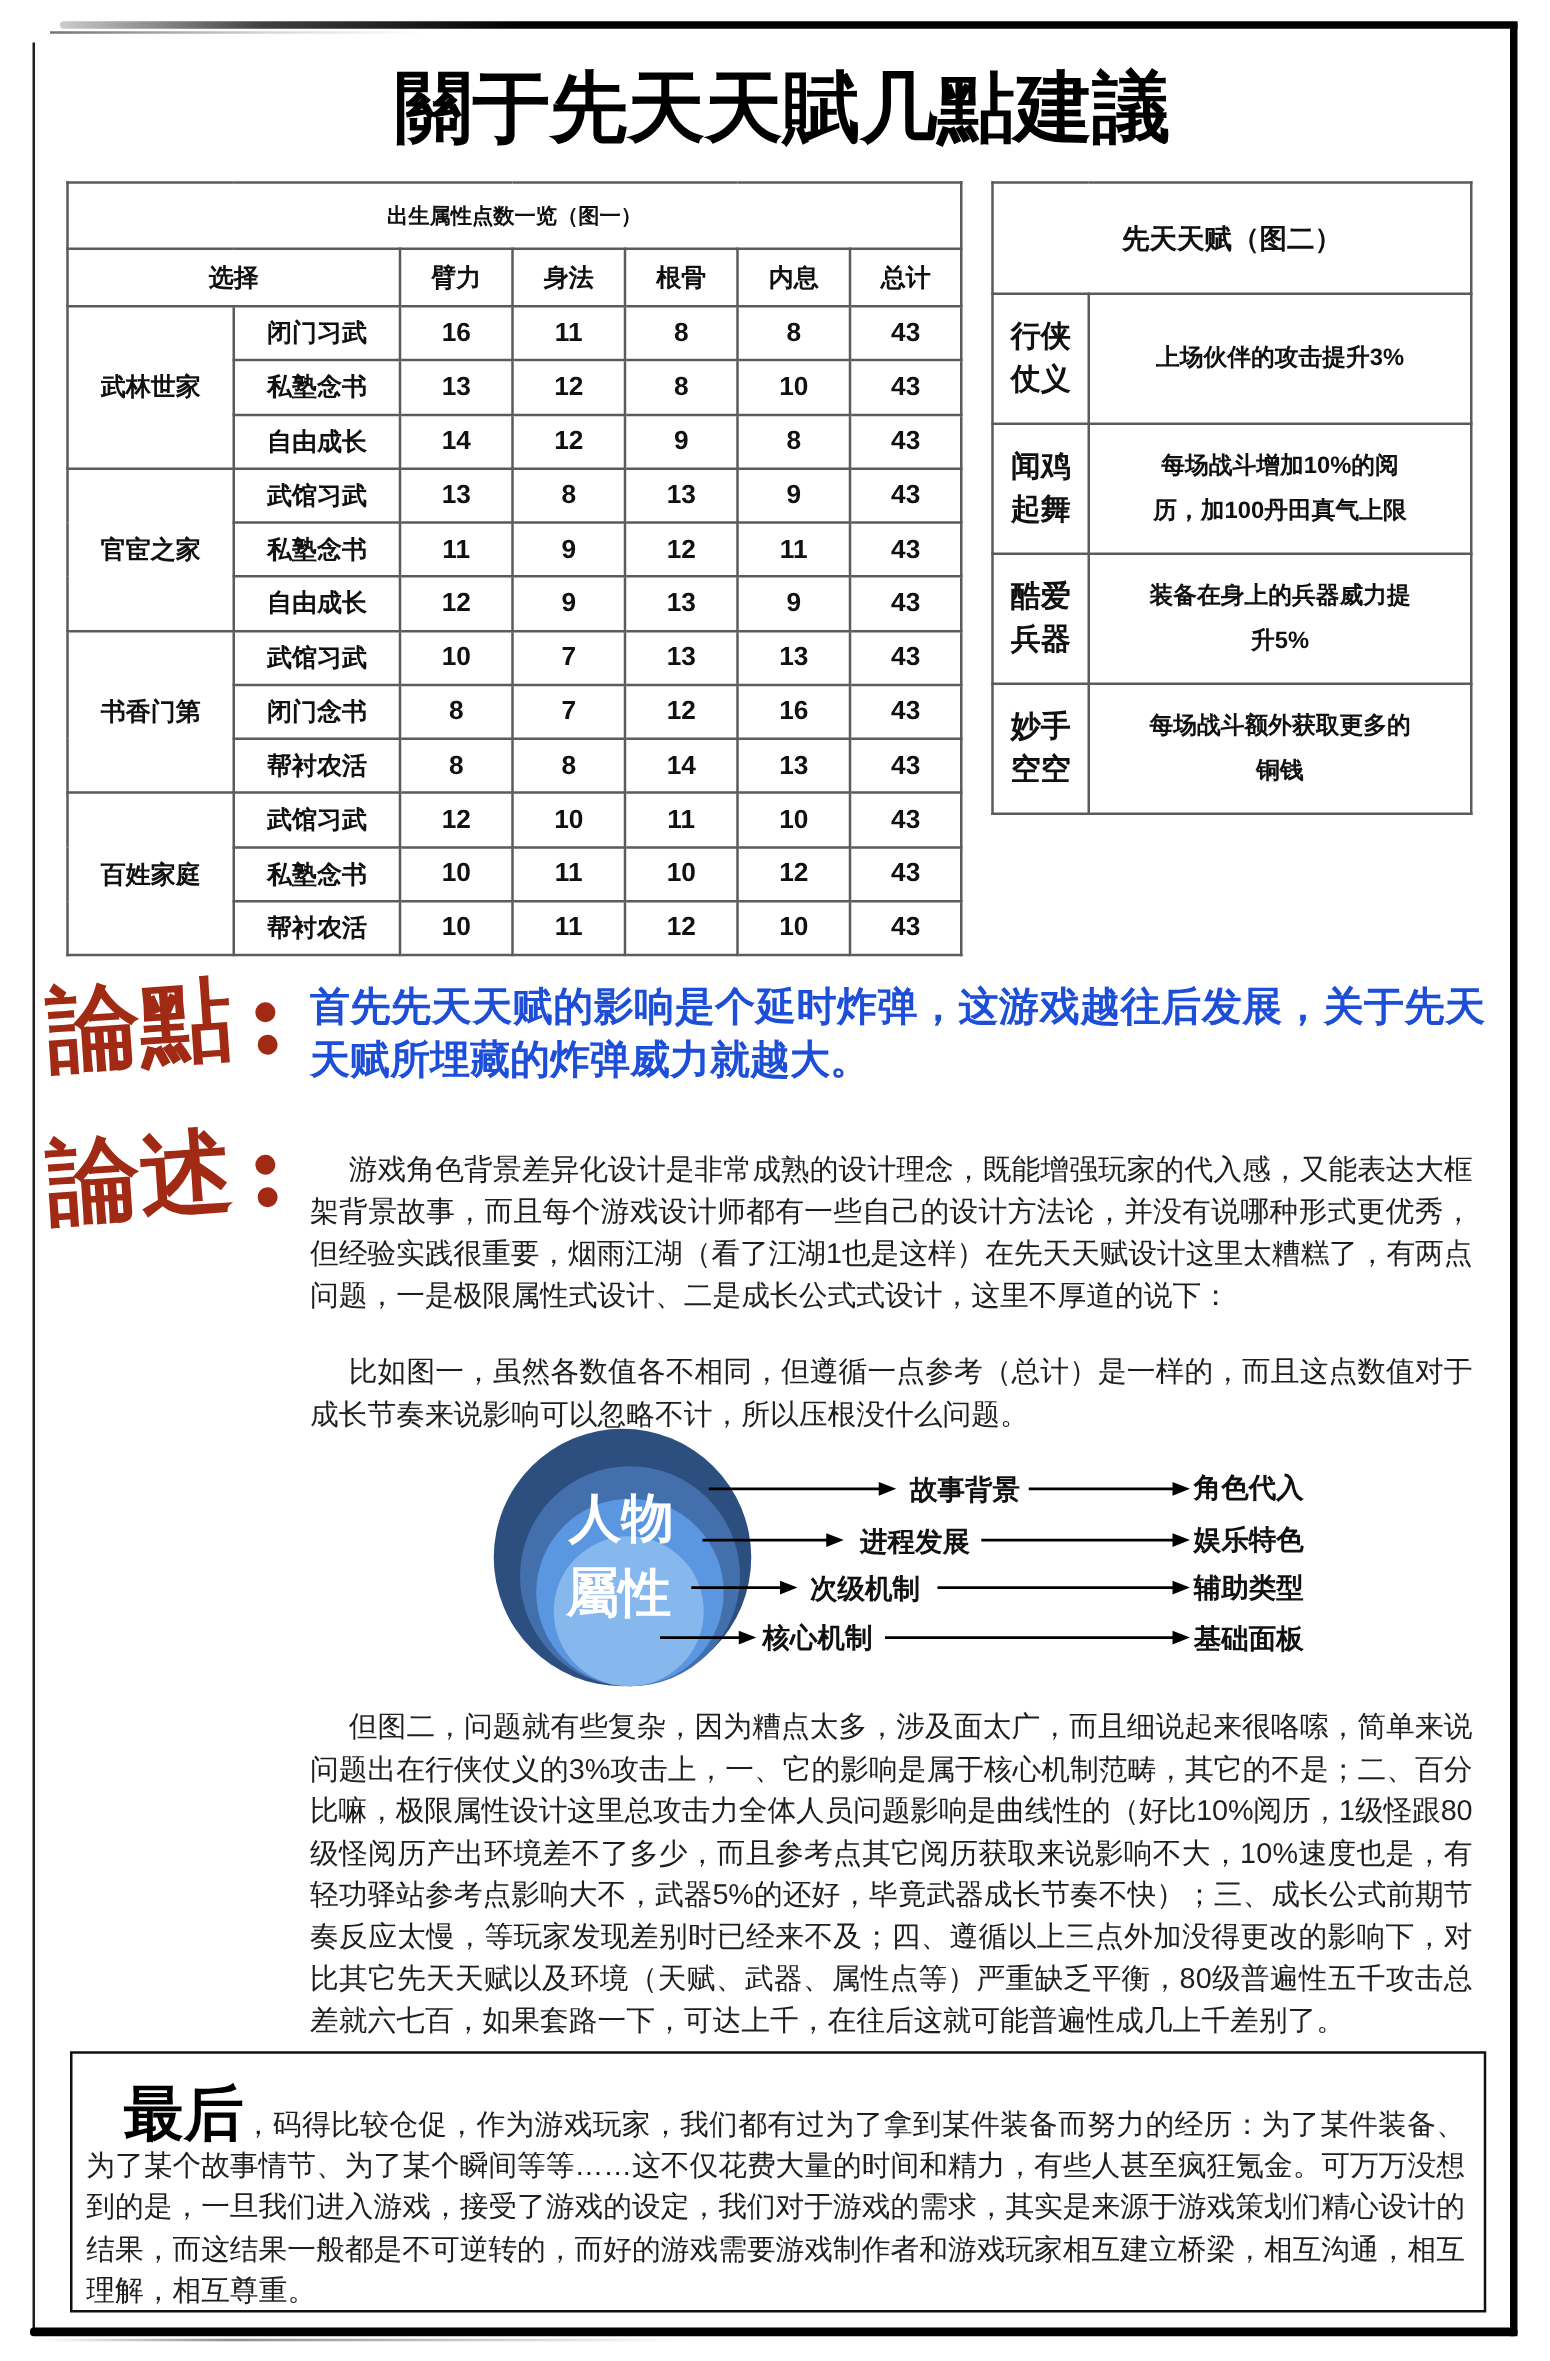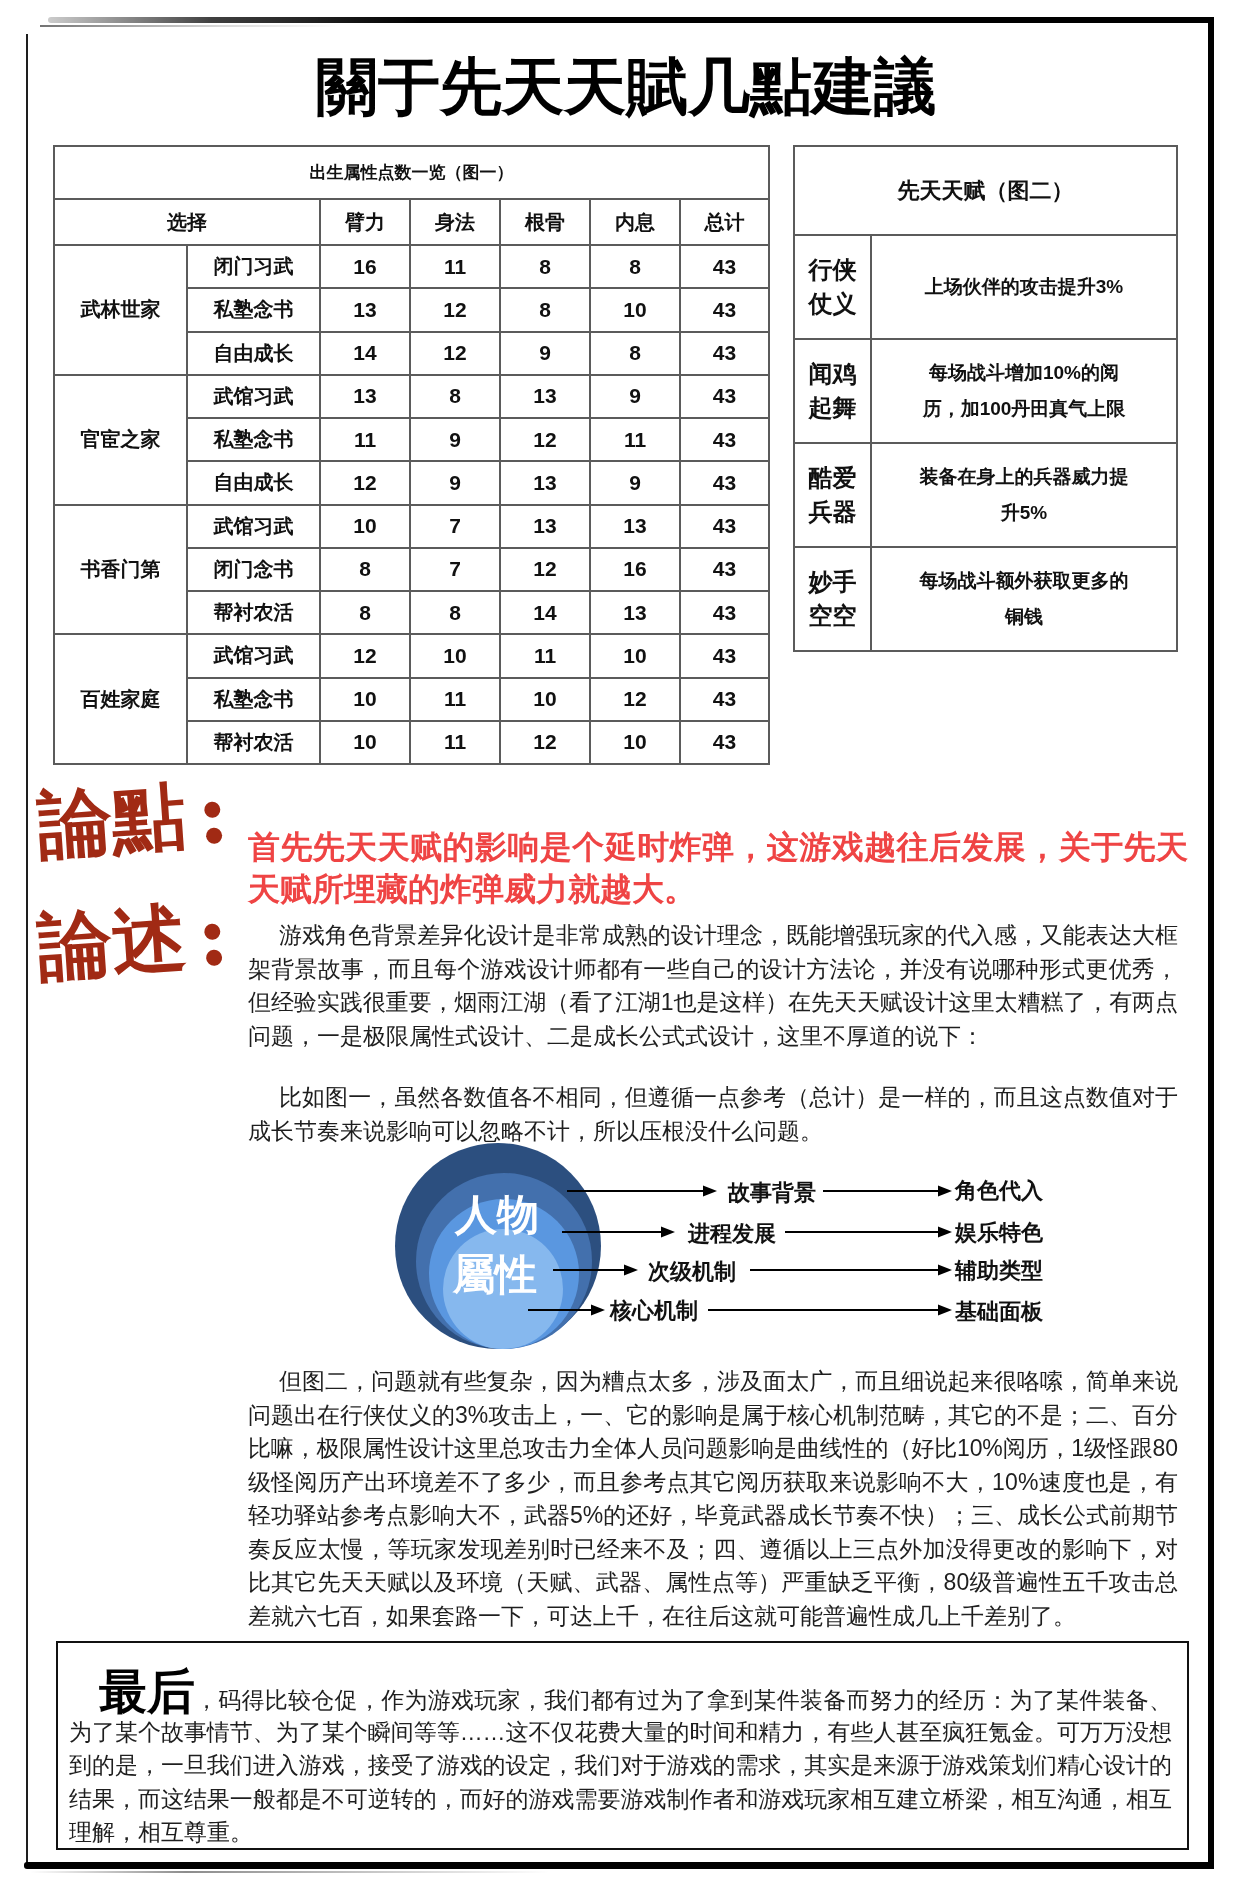"首先先天天赋的影响是个延时炸弹，这游戏越往后发展，关于先天" .thesis-text { color: #ef4444 -> #1d4ed8; top: 826px -> 784px }
